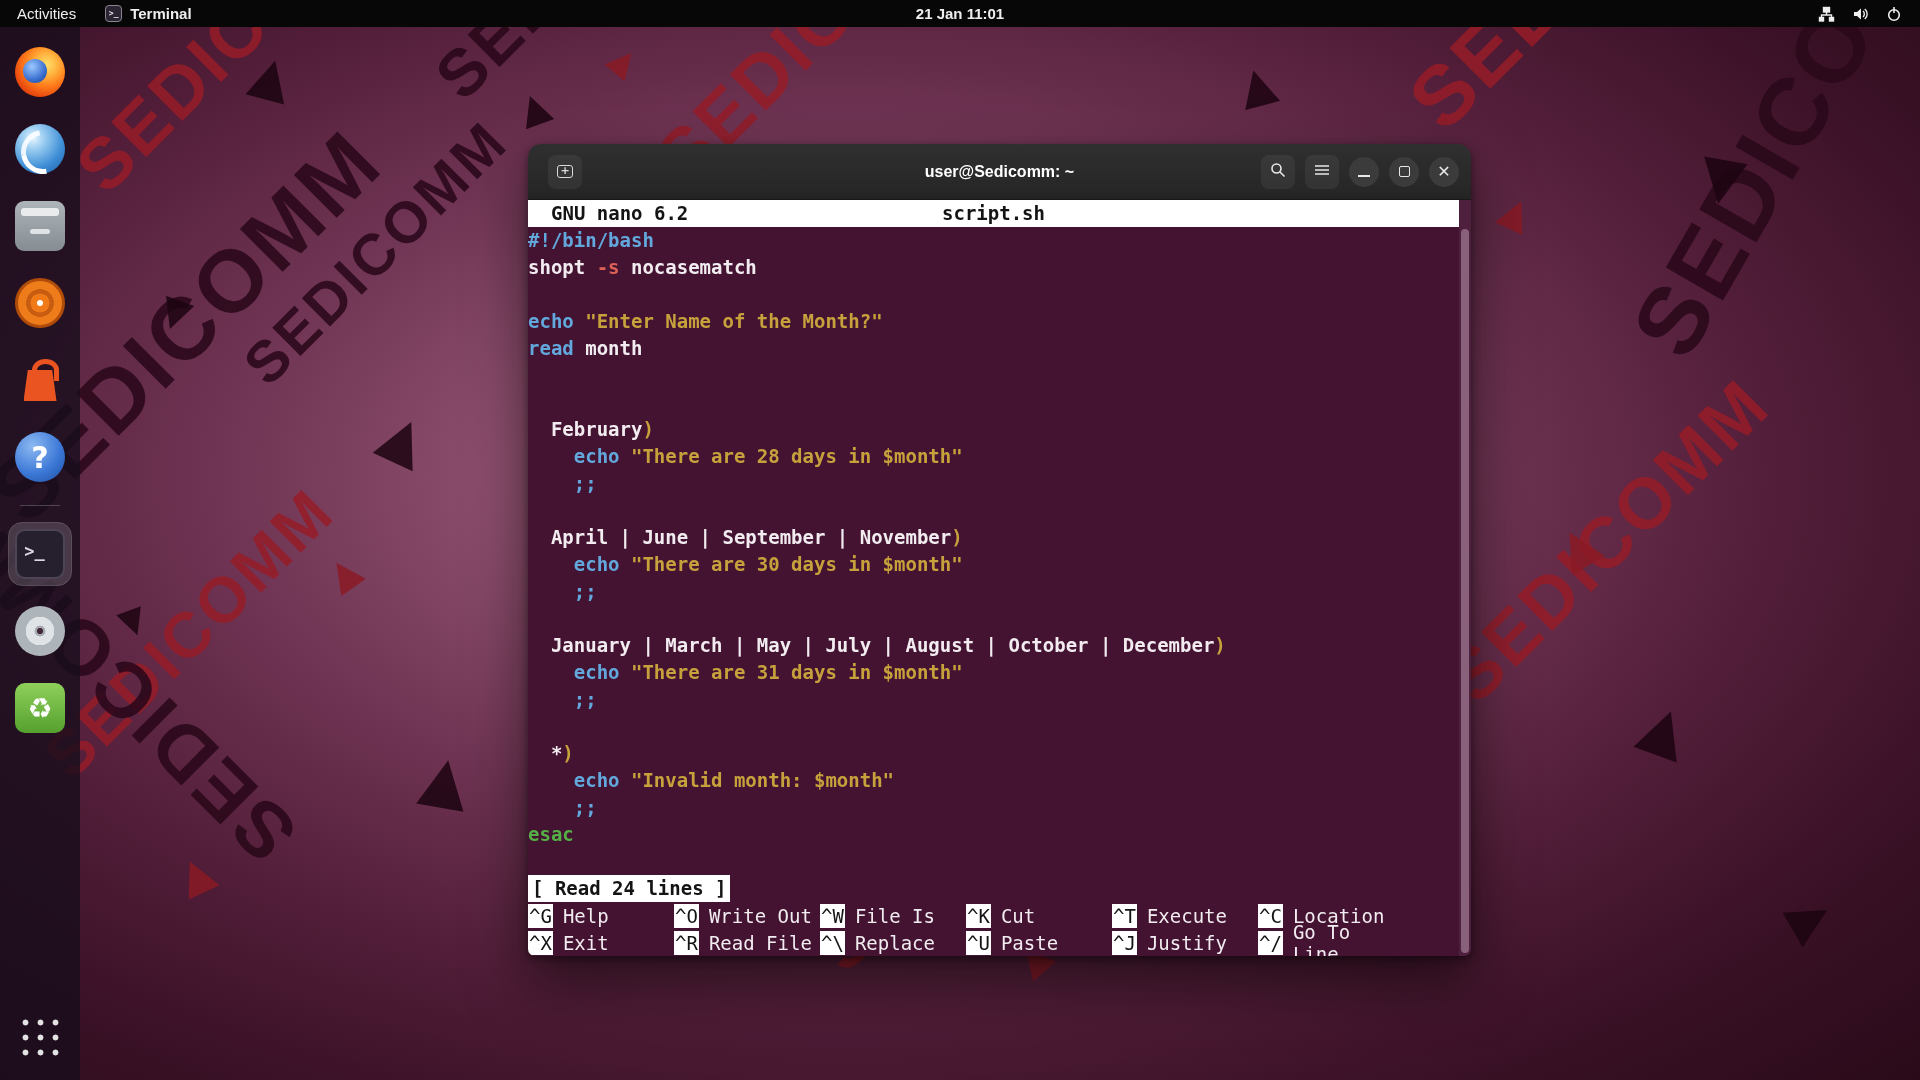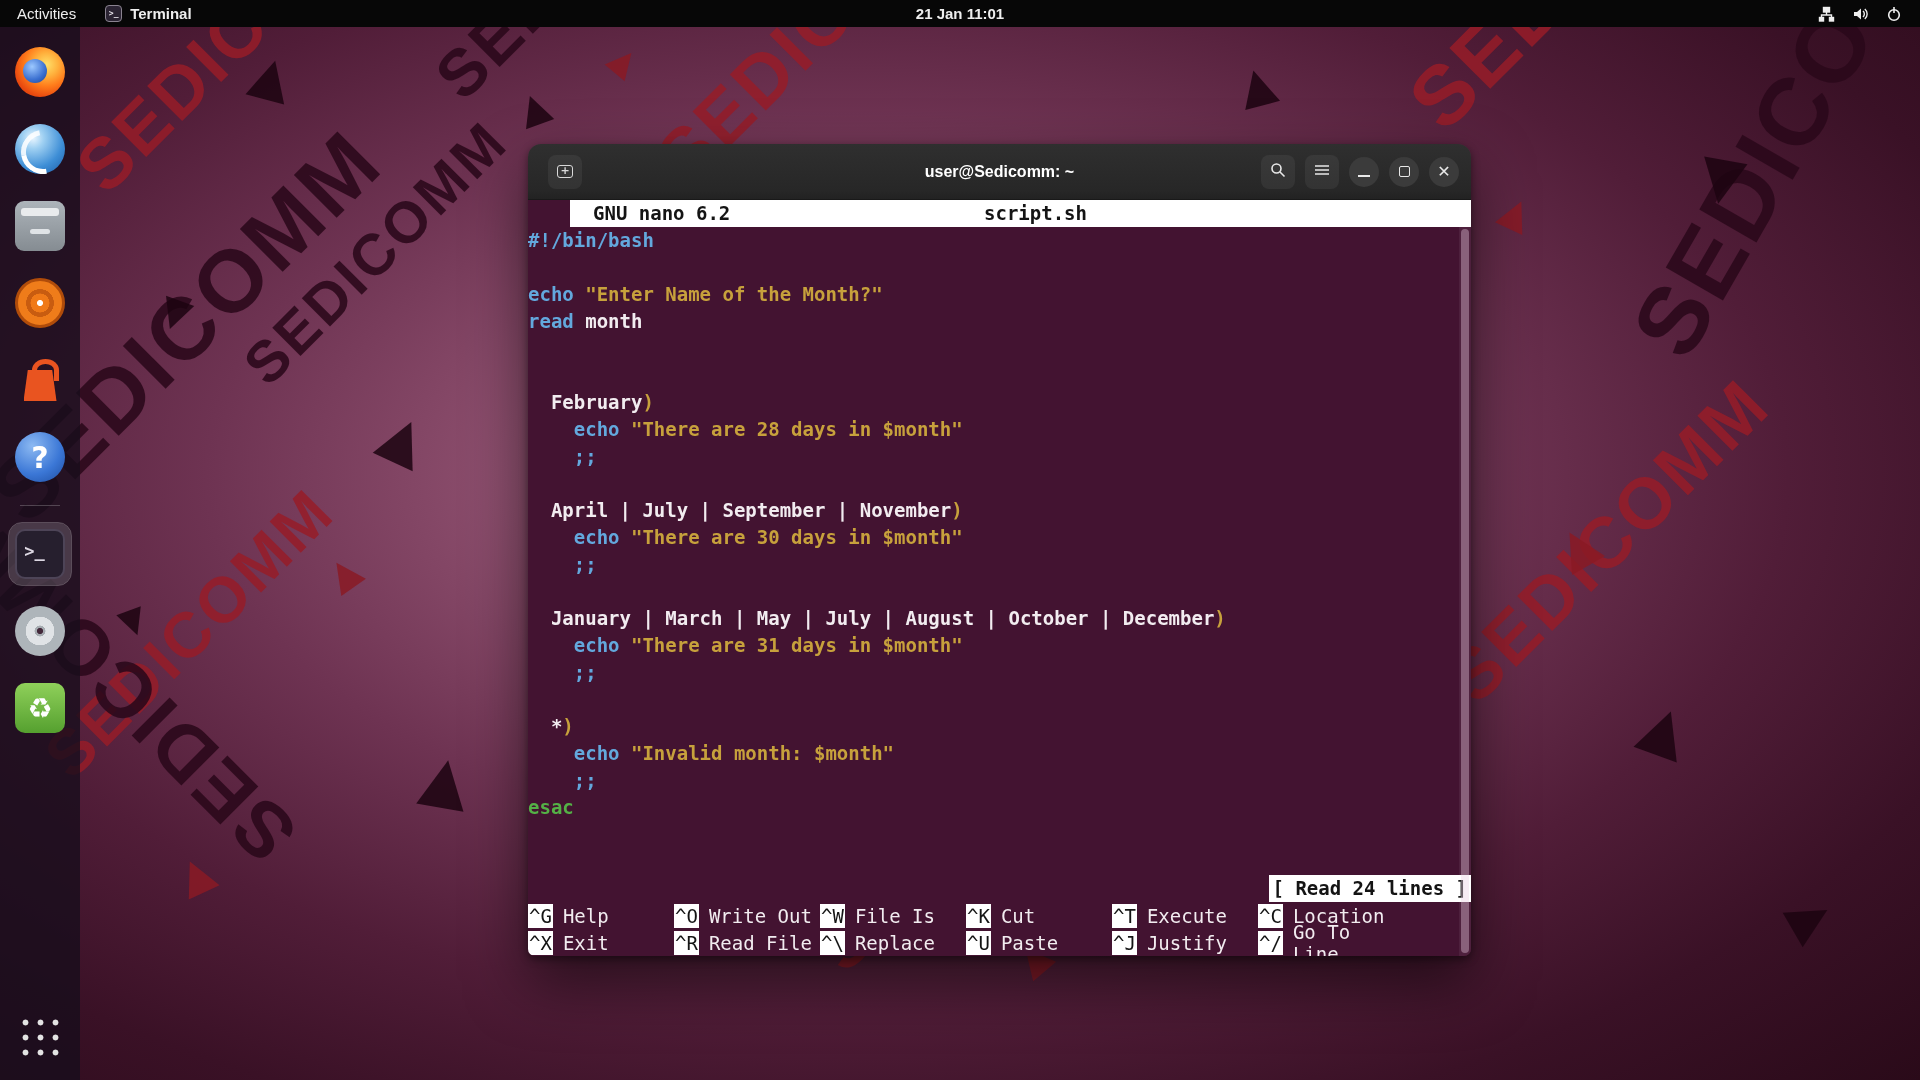"GNU nano 6.2" .nano-topbar { margin-left: 42px -> none }
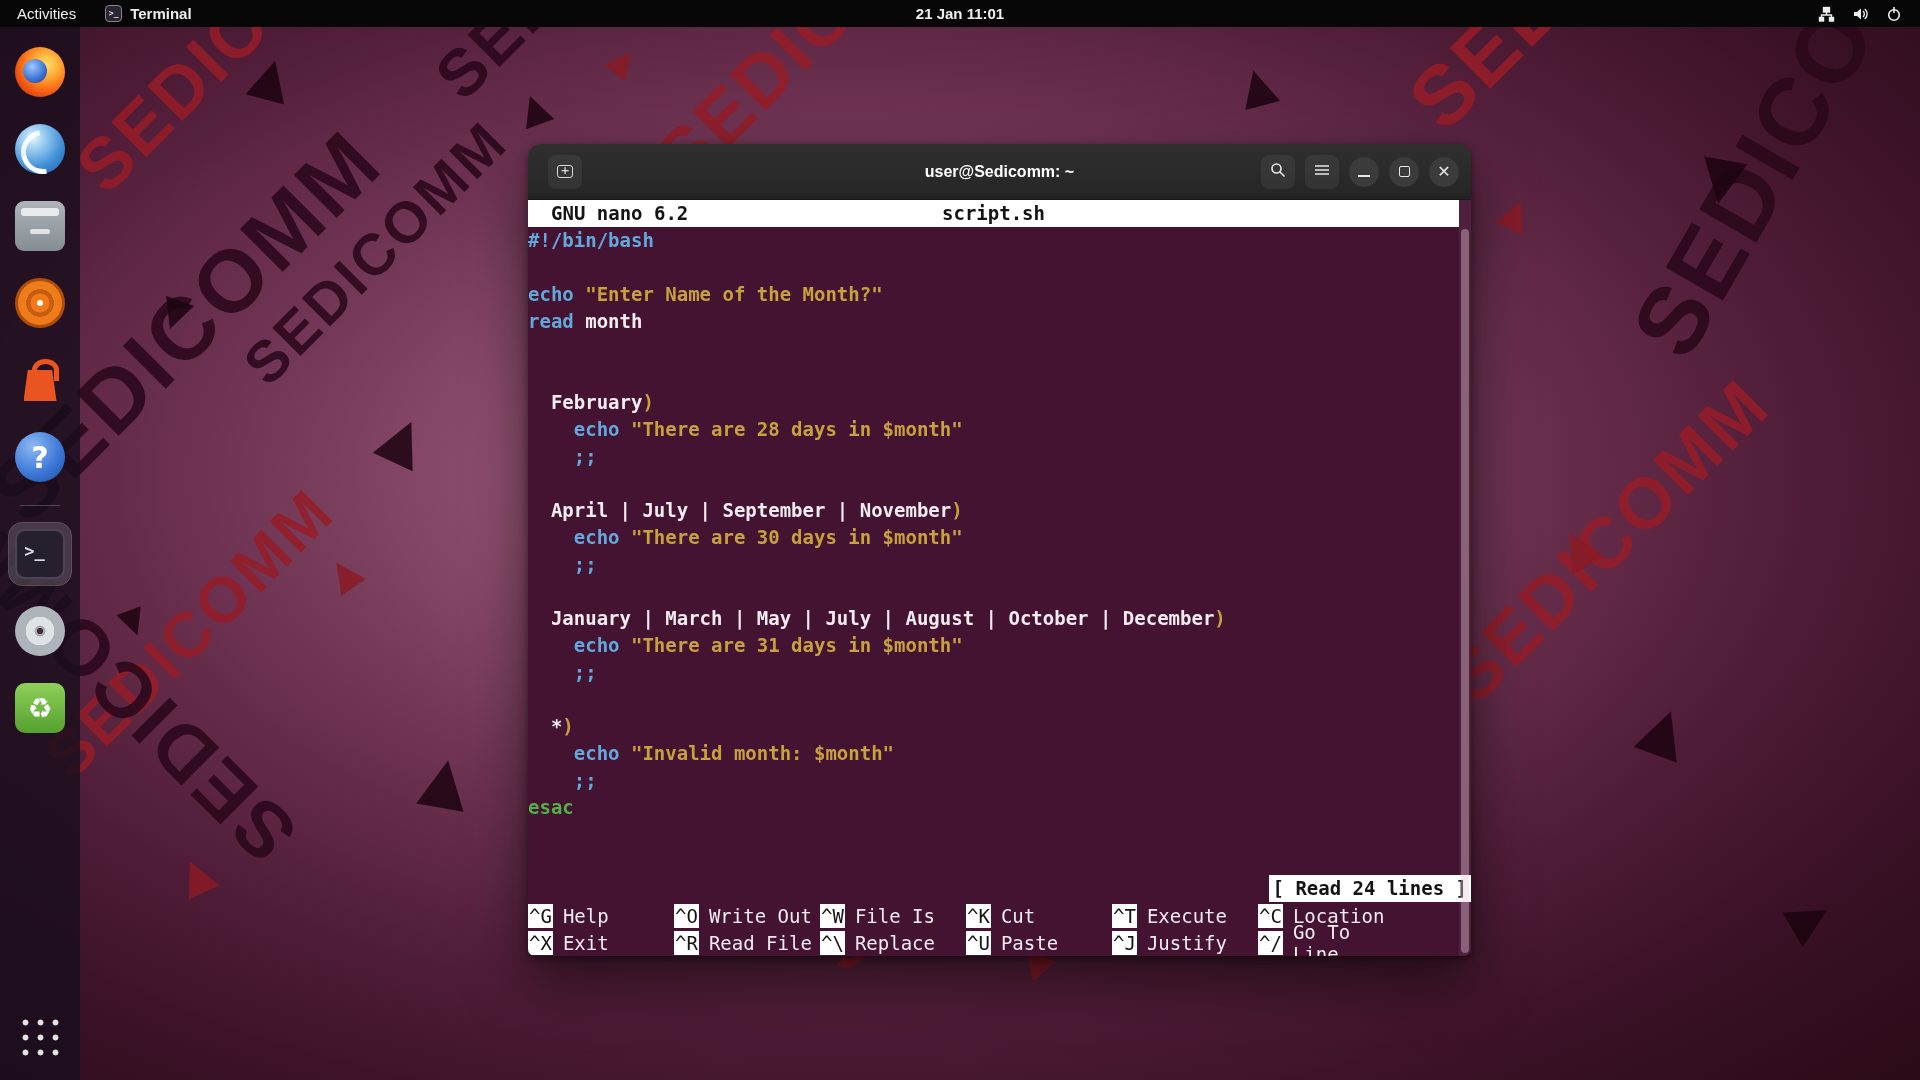"shopt -s nocasematch" div.code-line { html: none -> <div><span>shopt </span><span>-s</span><span> nocasematch</span></div> }
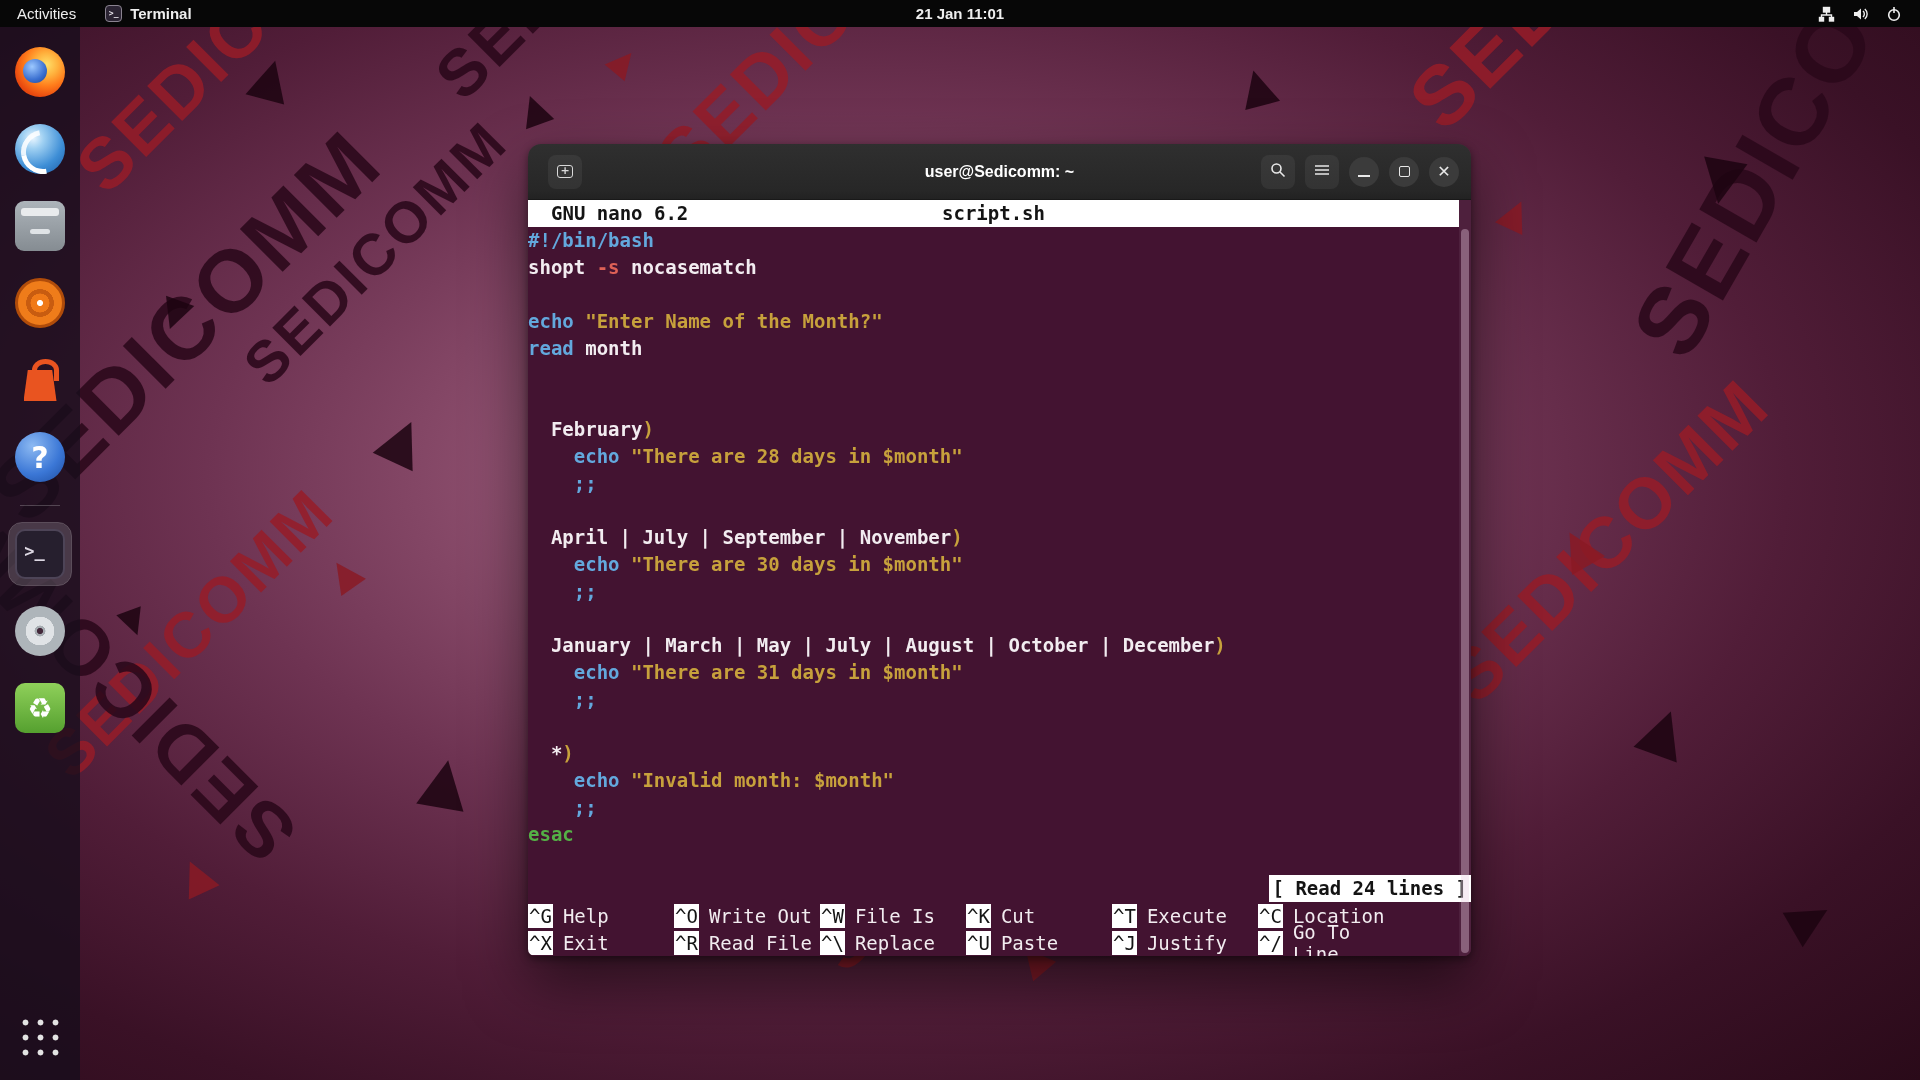"April | July | September" span.tok-w { text: July -> June }
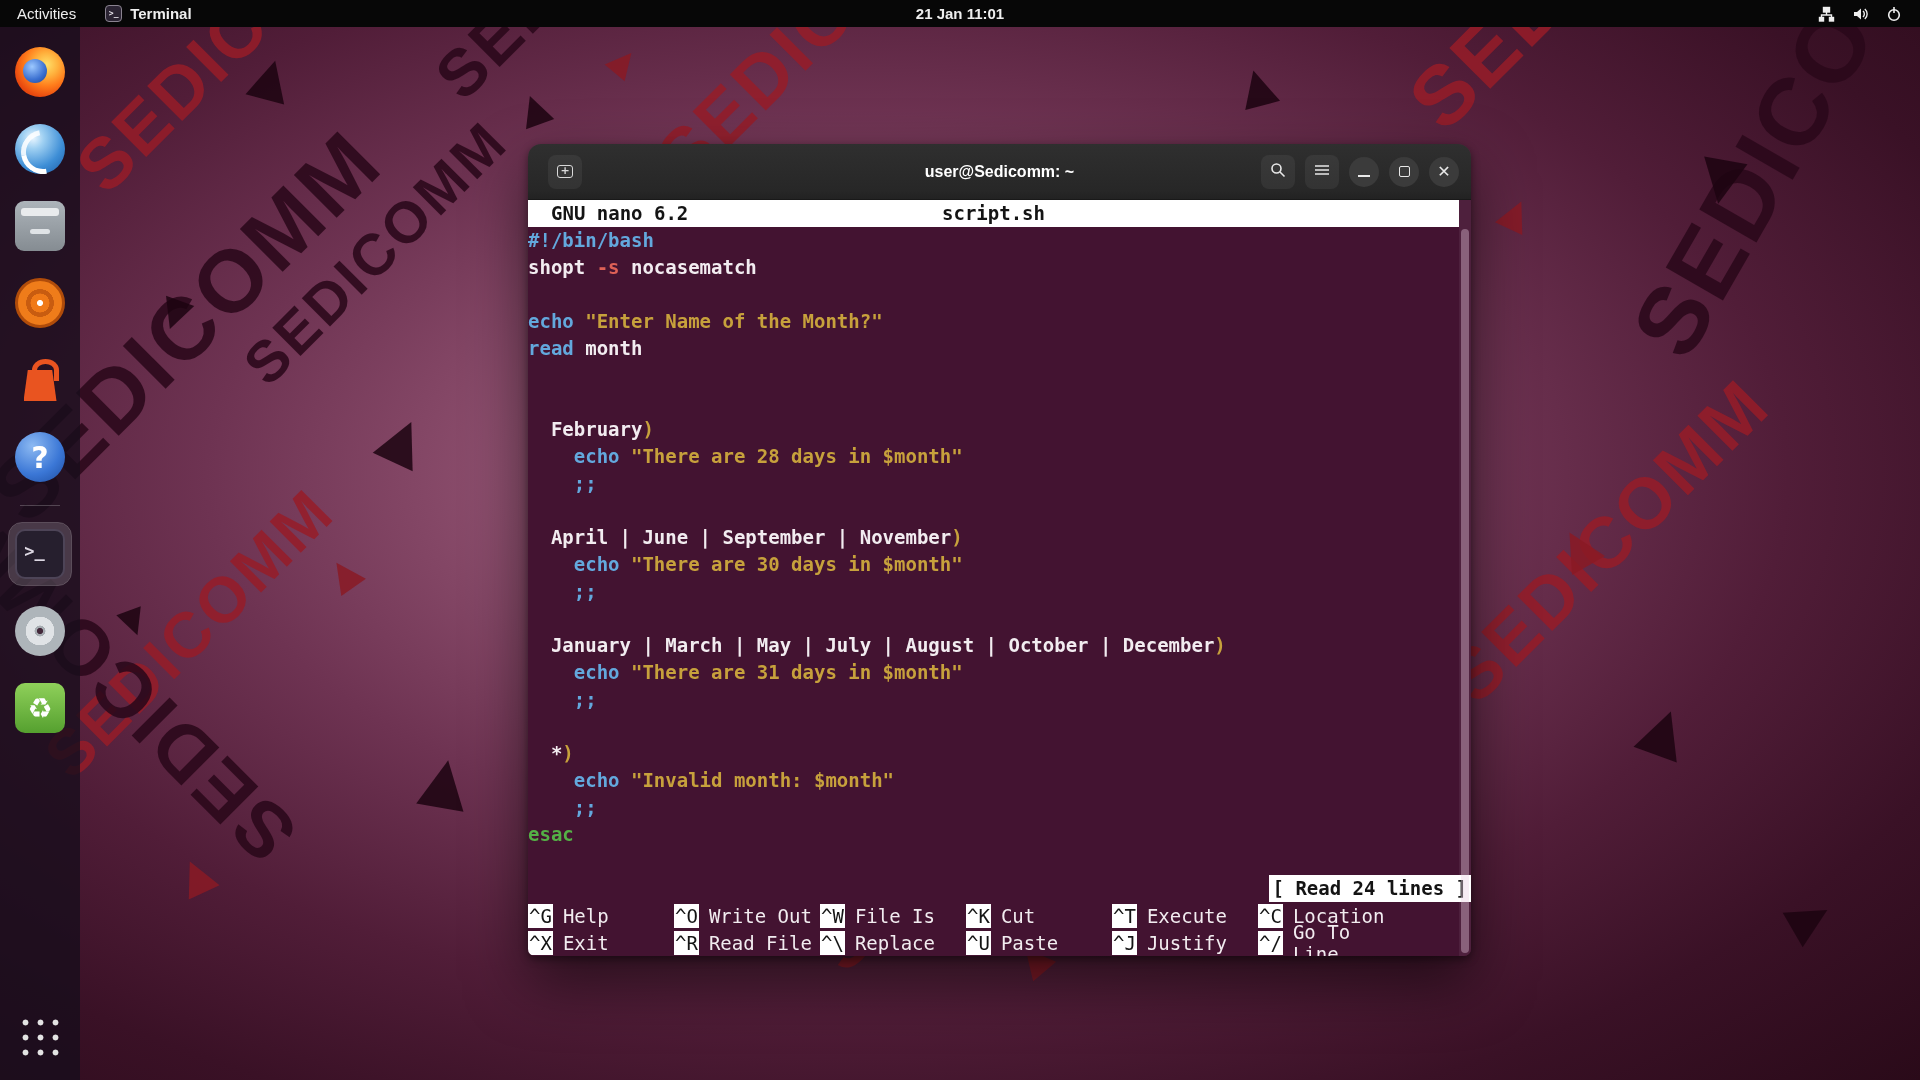"[ Read 24 lines ]" .nano-status { justify-content: flex-end -> flex-start }
